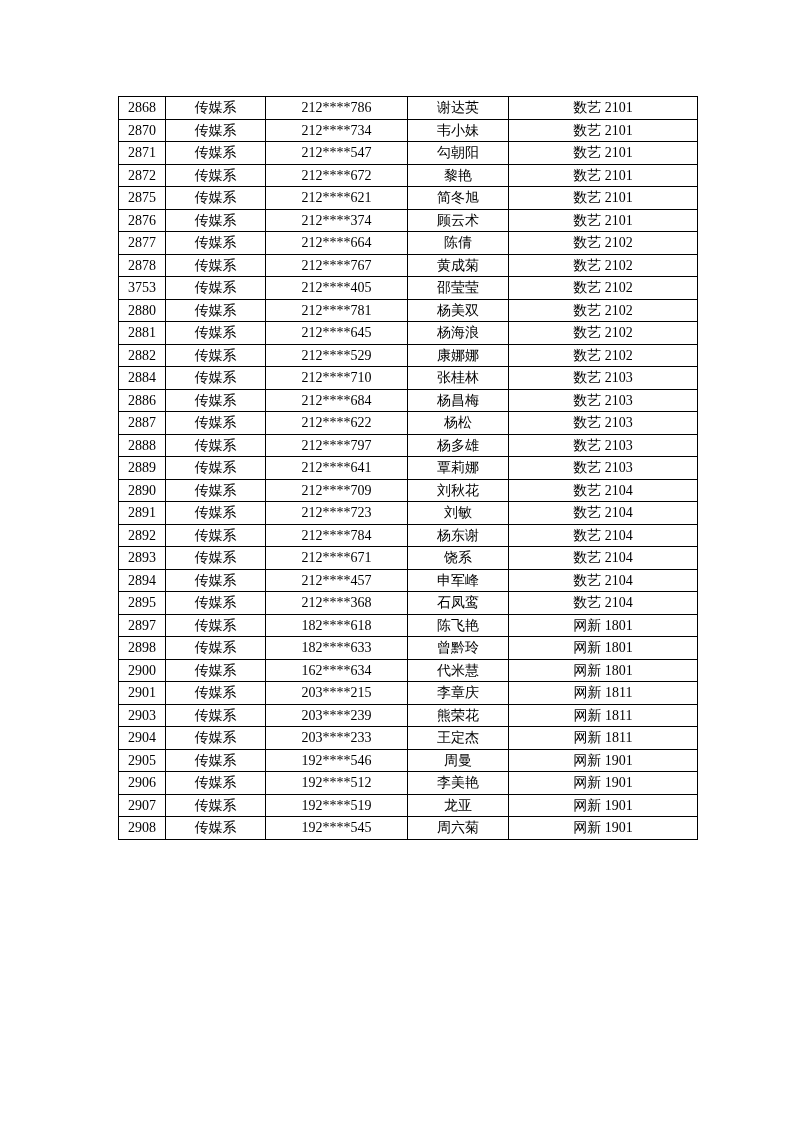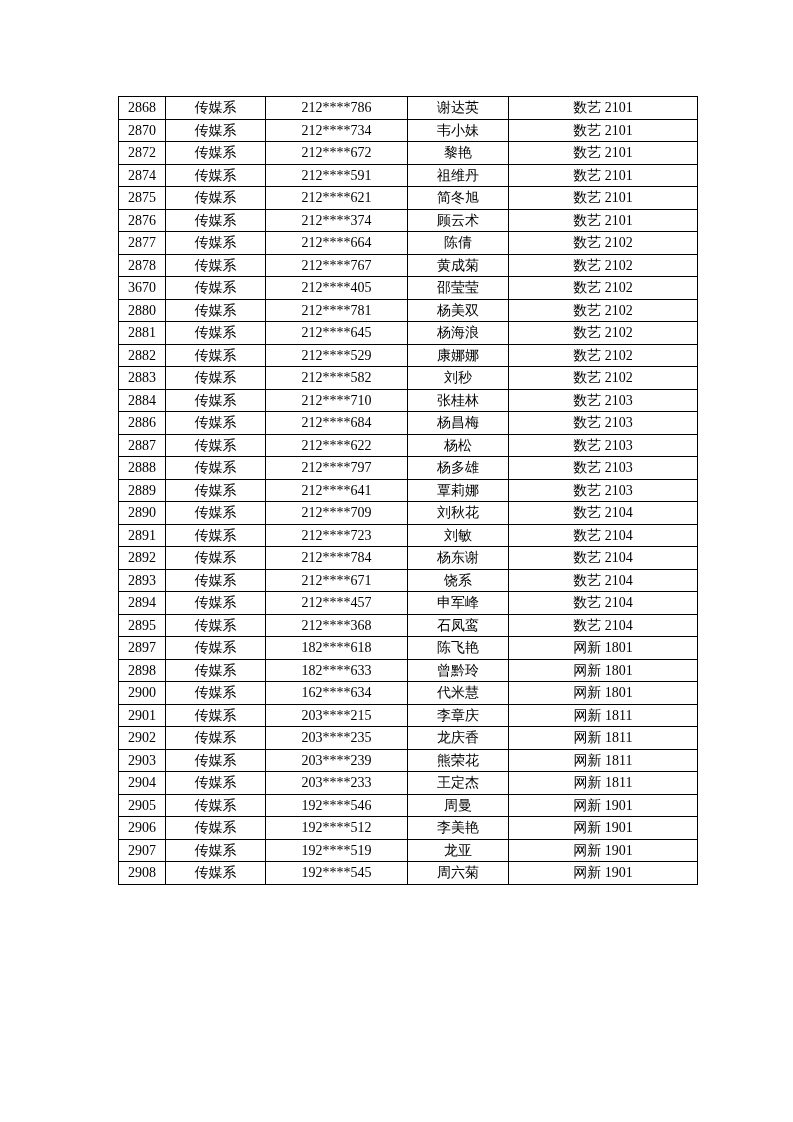"2871" tr { html: none -> <tr> <td>2871</td> <td>传媒系</td> <td>212****547</td> <td>勾朝阳</td> <td>数艺 2101</td> </tr> }
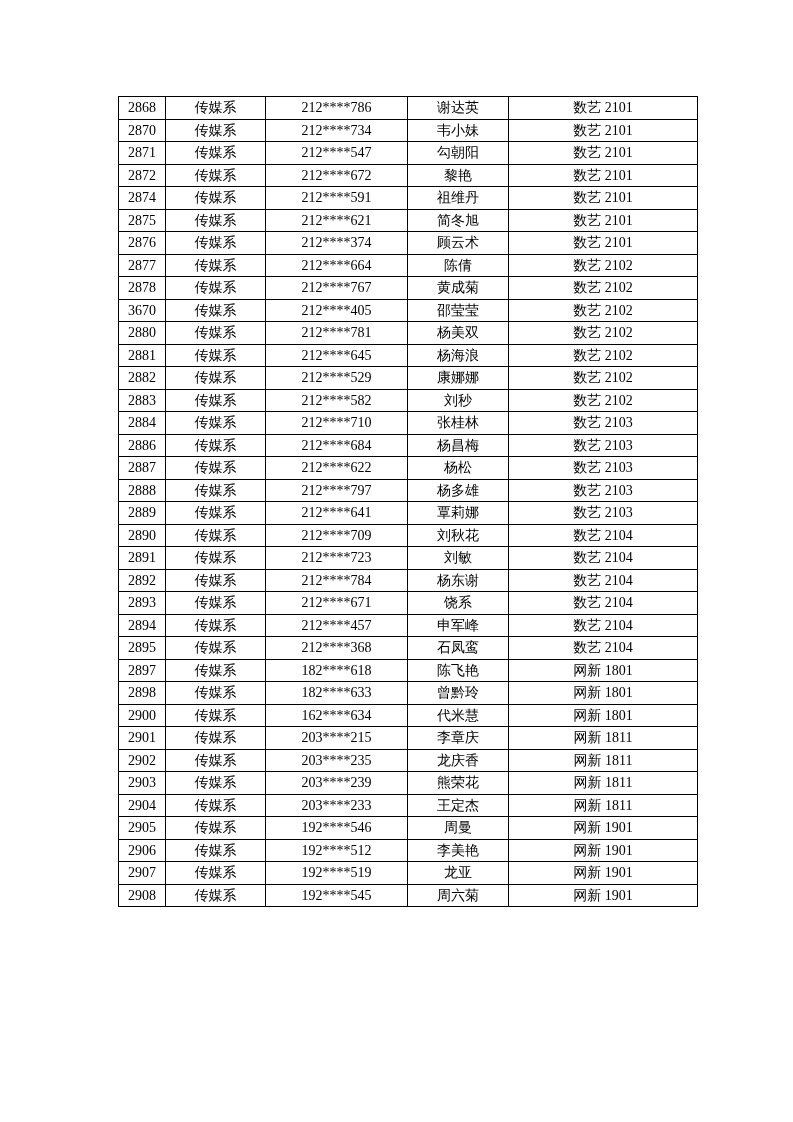"2874" tr { html: <tr> <td>2874</td> <td>传媒系</td> <td>212****591</td> <td>祖维丹</td> <td>数艺 2101</td> </tr> -> none }
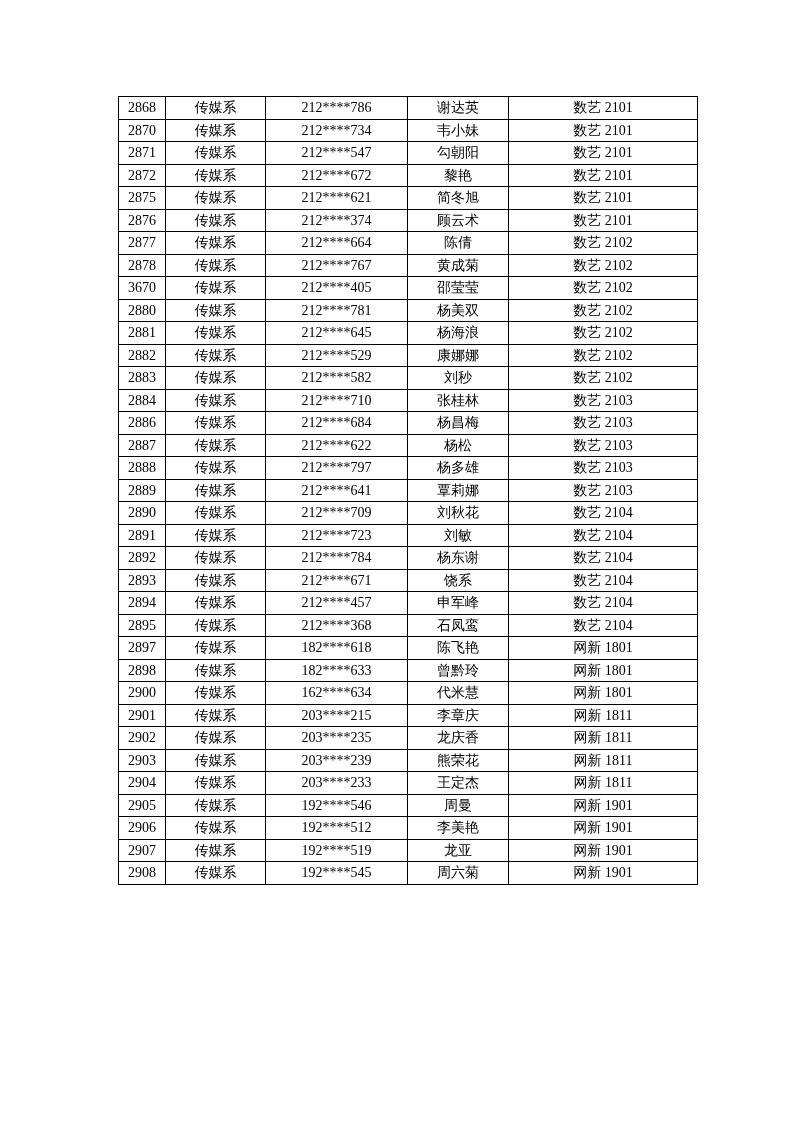"3670" td { text: 3670 -> 3753 }
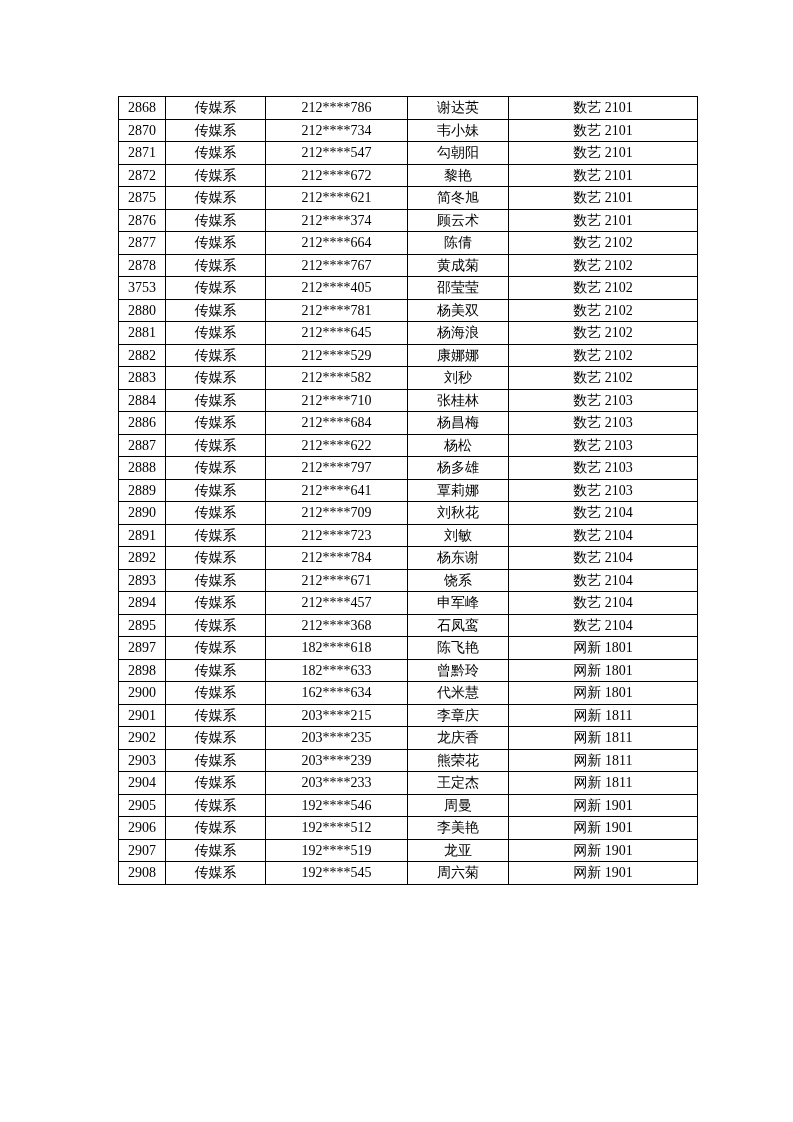"2883" tr { html: <tr> <td>2883</td> <td>传媒系</td> <td>212****582</td> <td>刘秒</td> <td>数艺 2102</td> </tr> -> none }
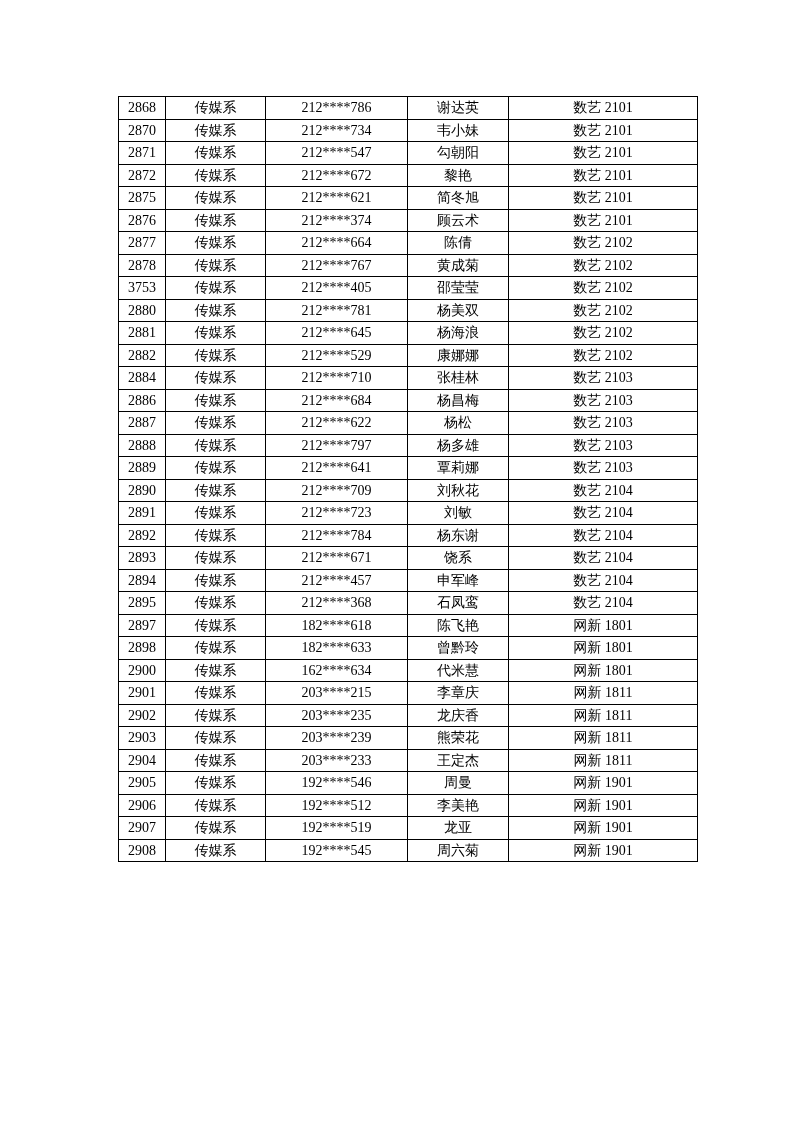"2902" tr { html: <tr> <td>2902</td> <td>传媒系</td> <td>203****235</td> <td>龙庆香</td> <td>网新 1811</td> </tr> -> none }
